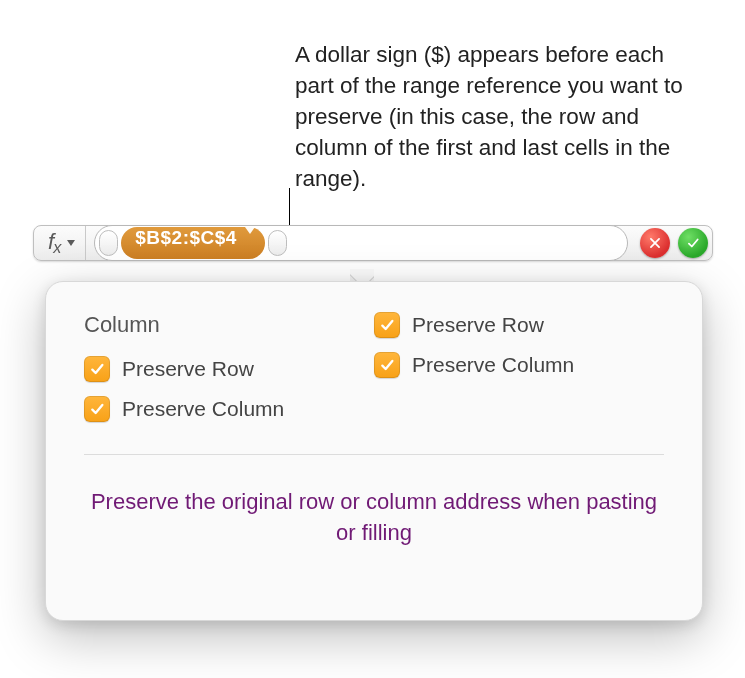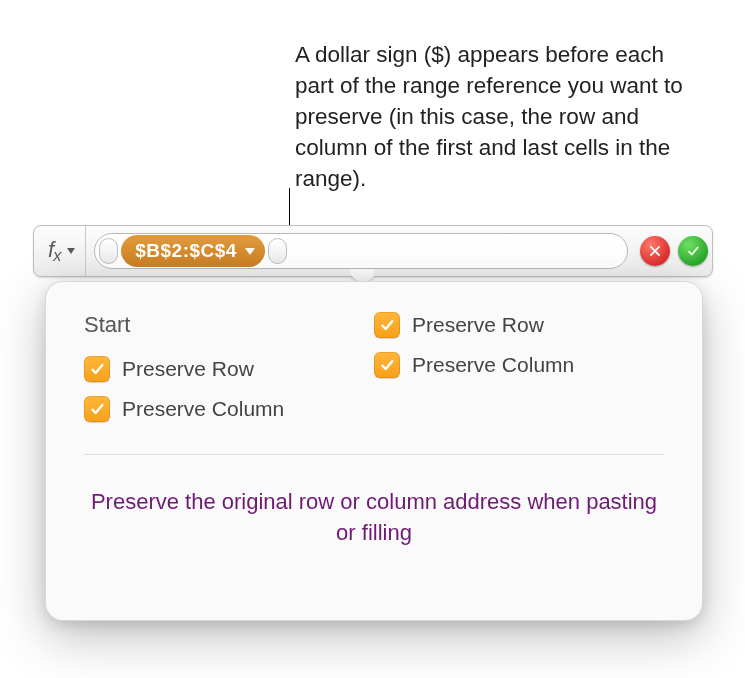"fx" .formula-bar { height: 52px -> 36px }
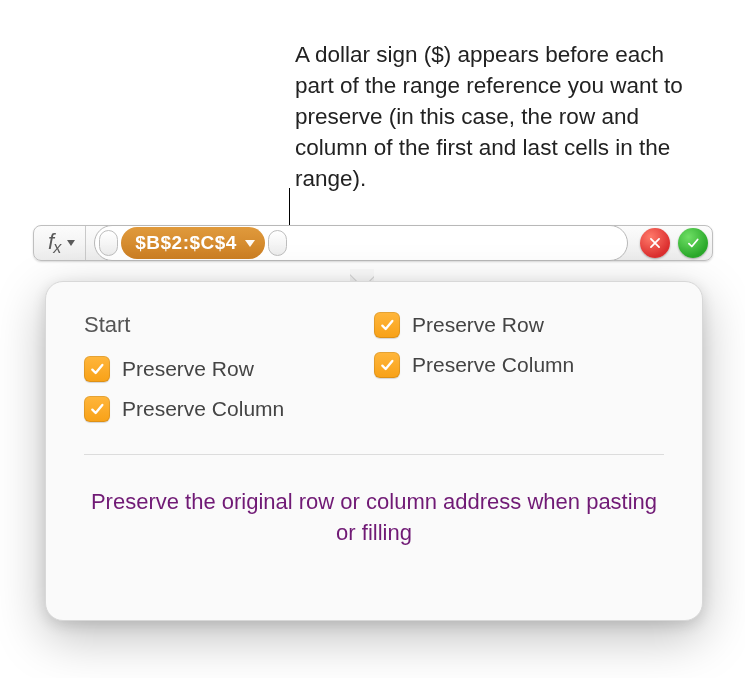"$B$2:$C$4" .ref-chip { align-items: center -> none }
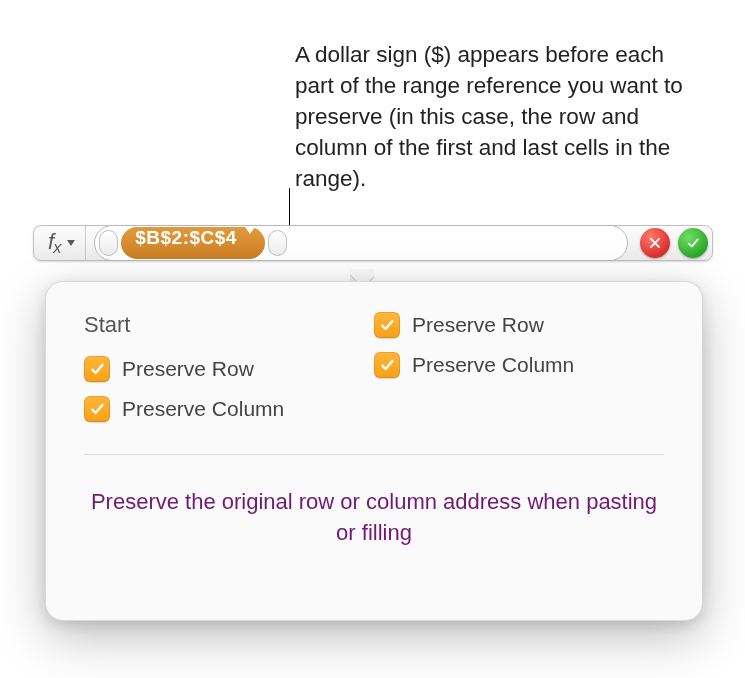"Start" div.col-title { text: Start -> Column }
